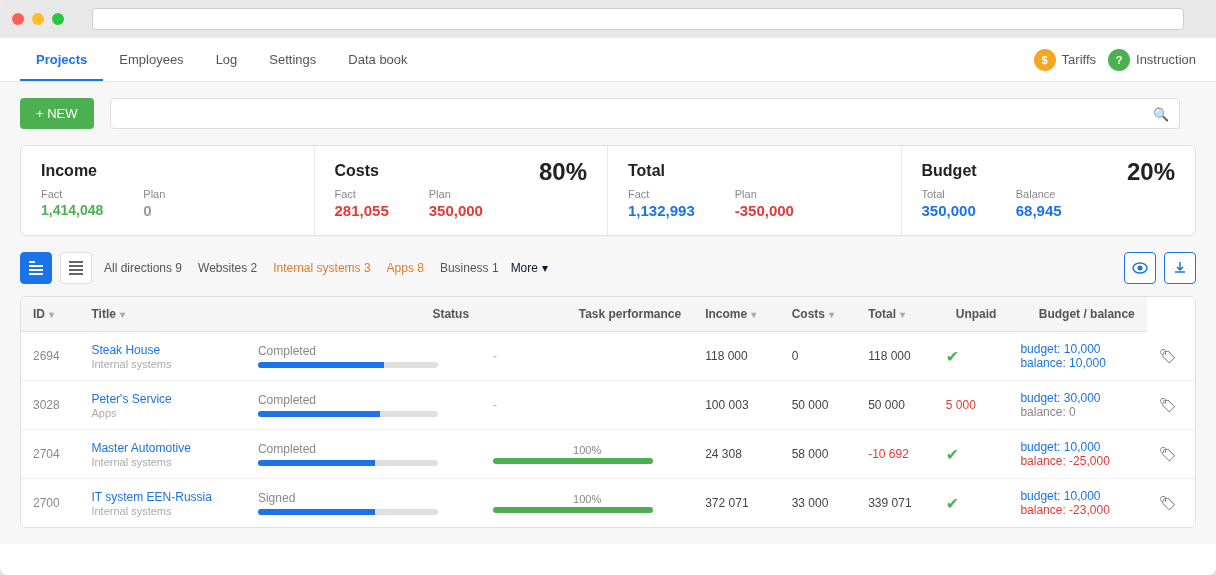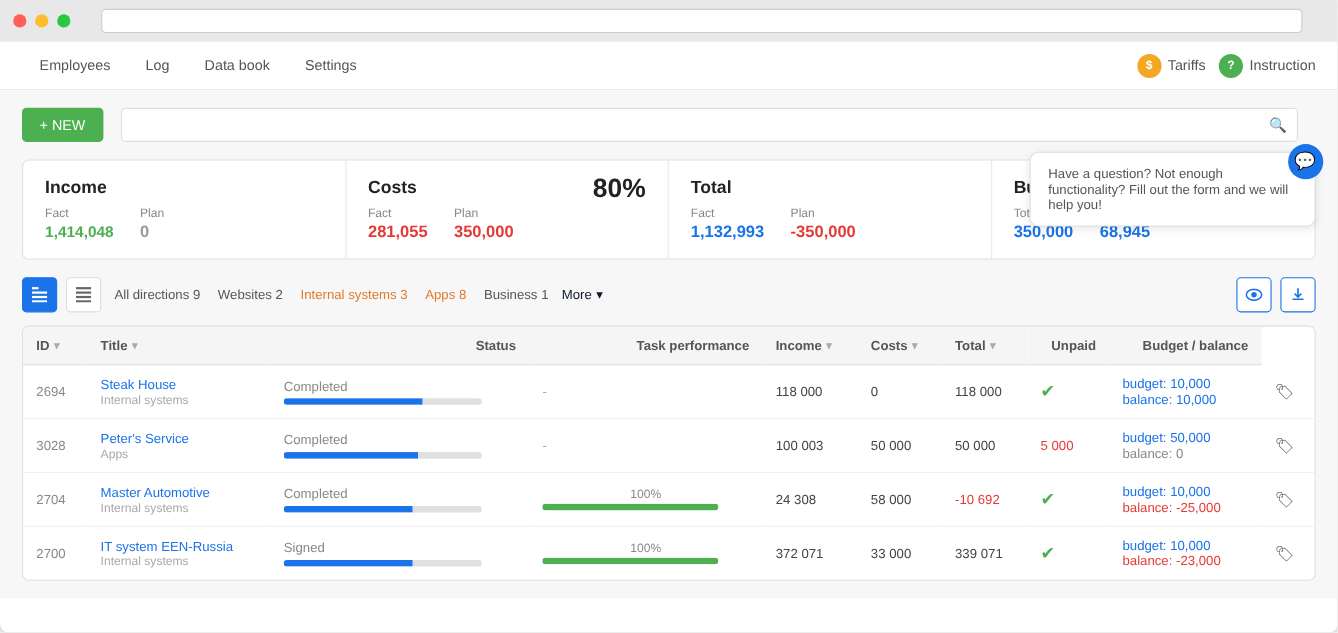"Projects" a.nav-link { html: none -> <a>Projects</a> }
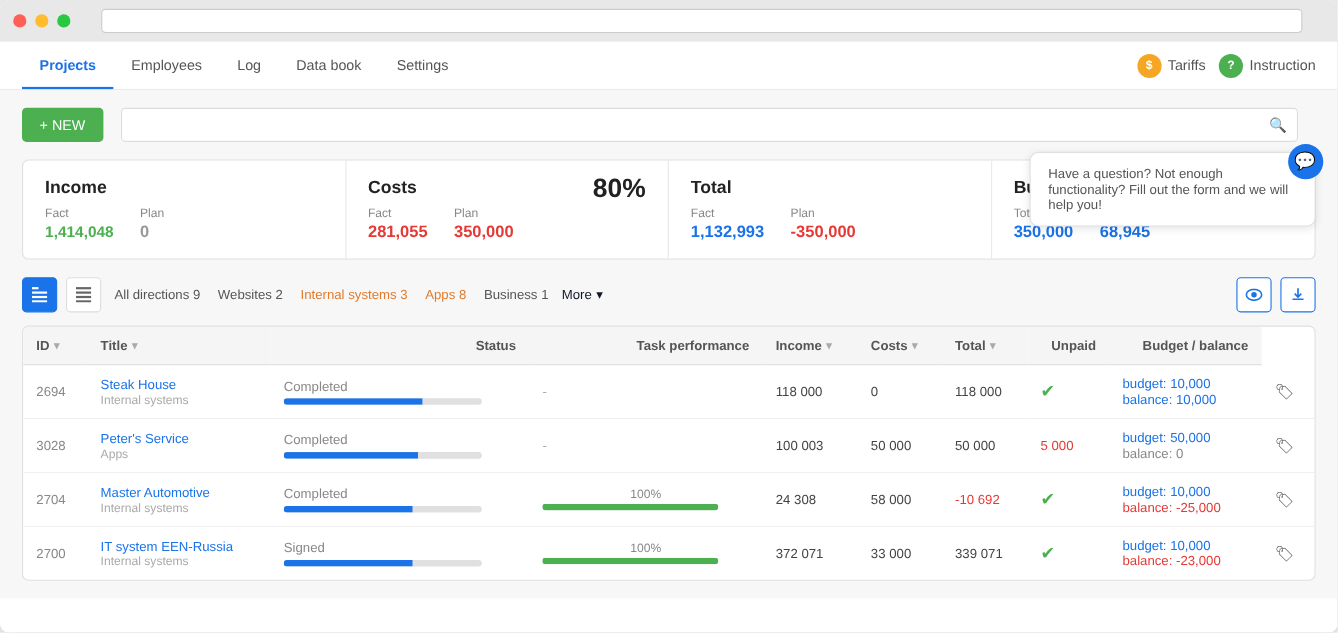"Data book" a.nav-link { order: before "Settings" -> after "Settings" }
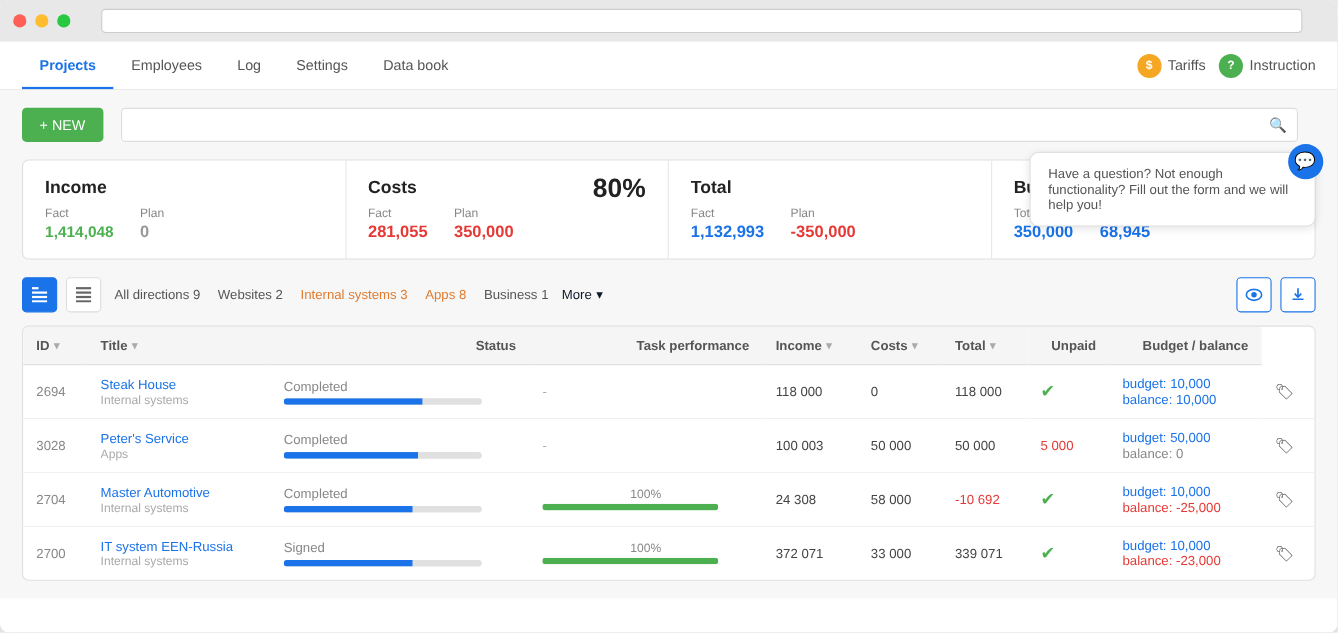"Have a question? Not enough" div.tooltip-box { html: <div> <span>Have a question? Not enough functionality? Fill out the form and we will help you!</span> <div>💬</div> </div> -> none }
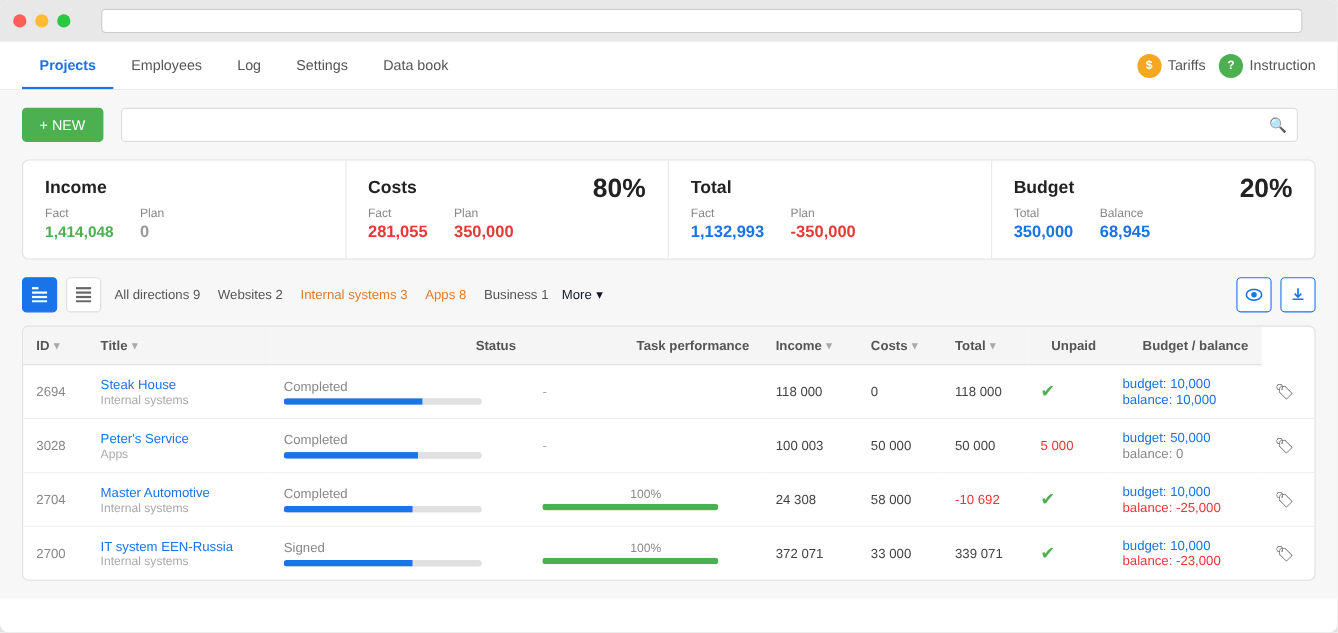"Fact" .stat-row { gap: 24px -> 40px }
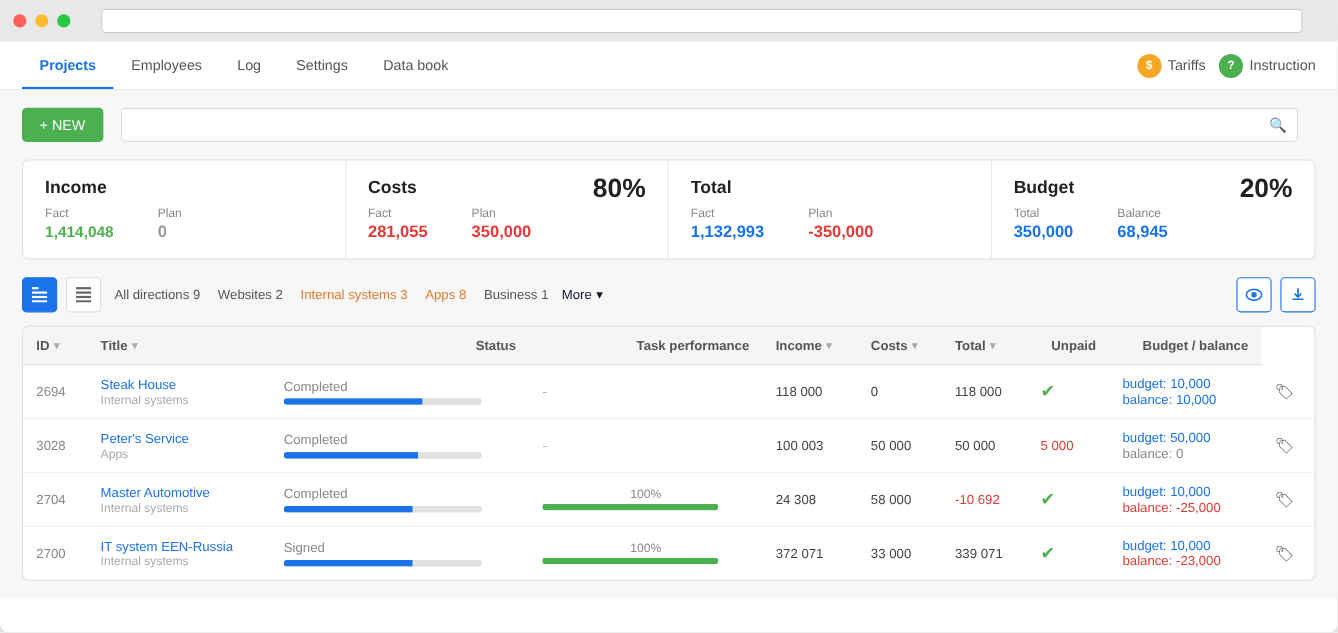"budget: 50,000" div { text: 50,000 -> 30,000 }
